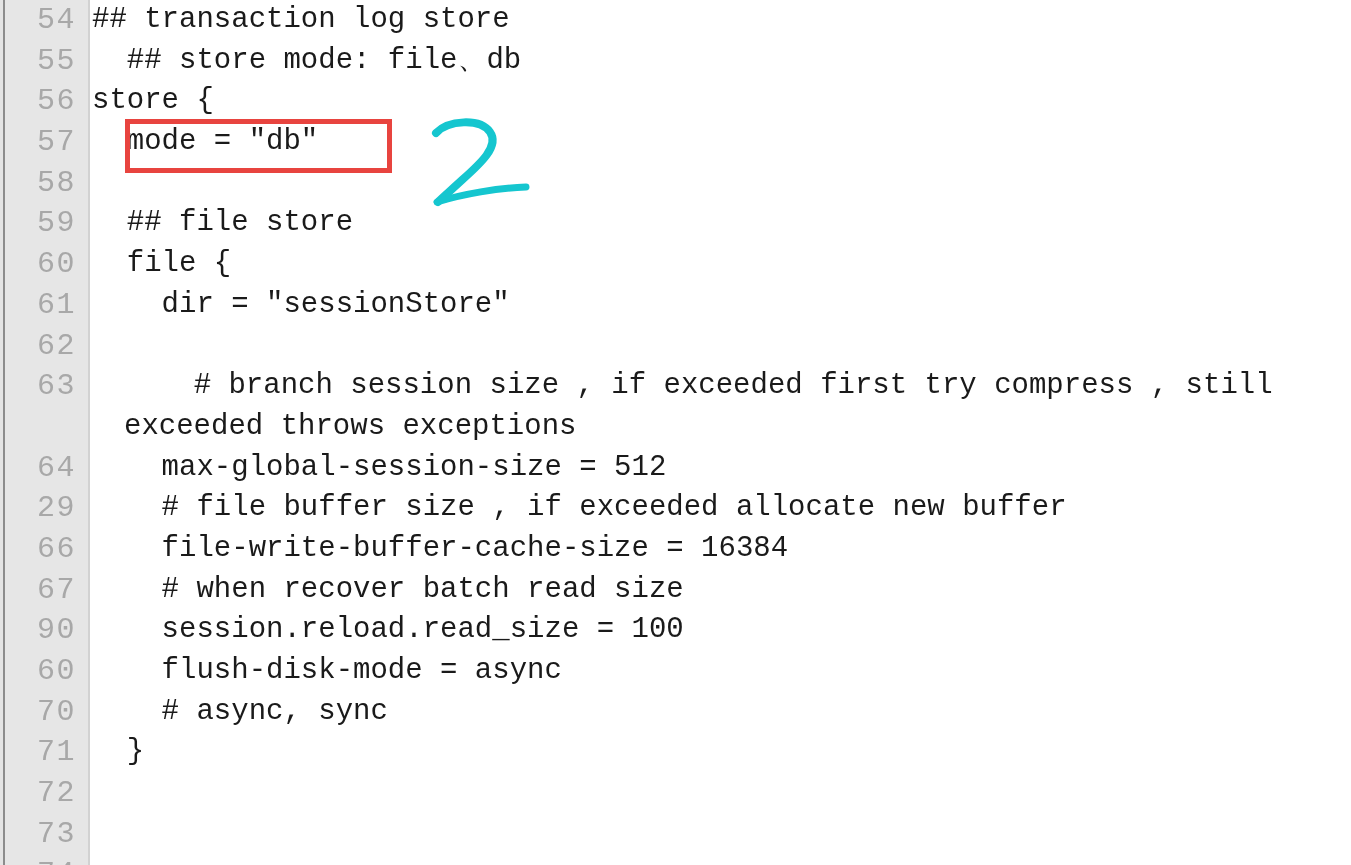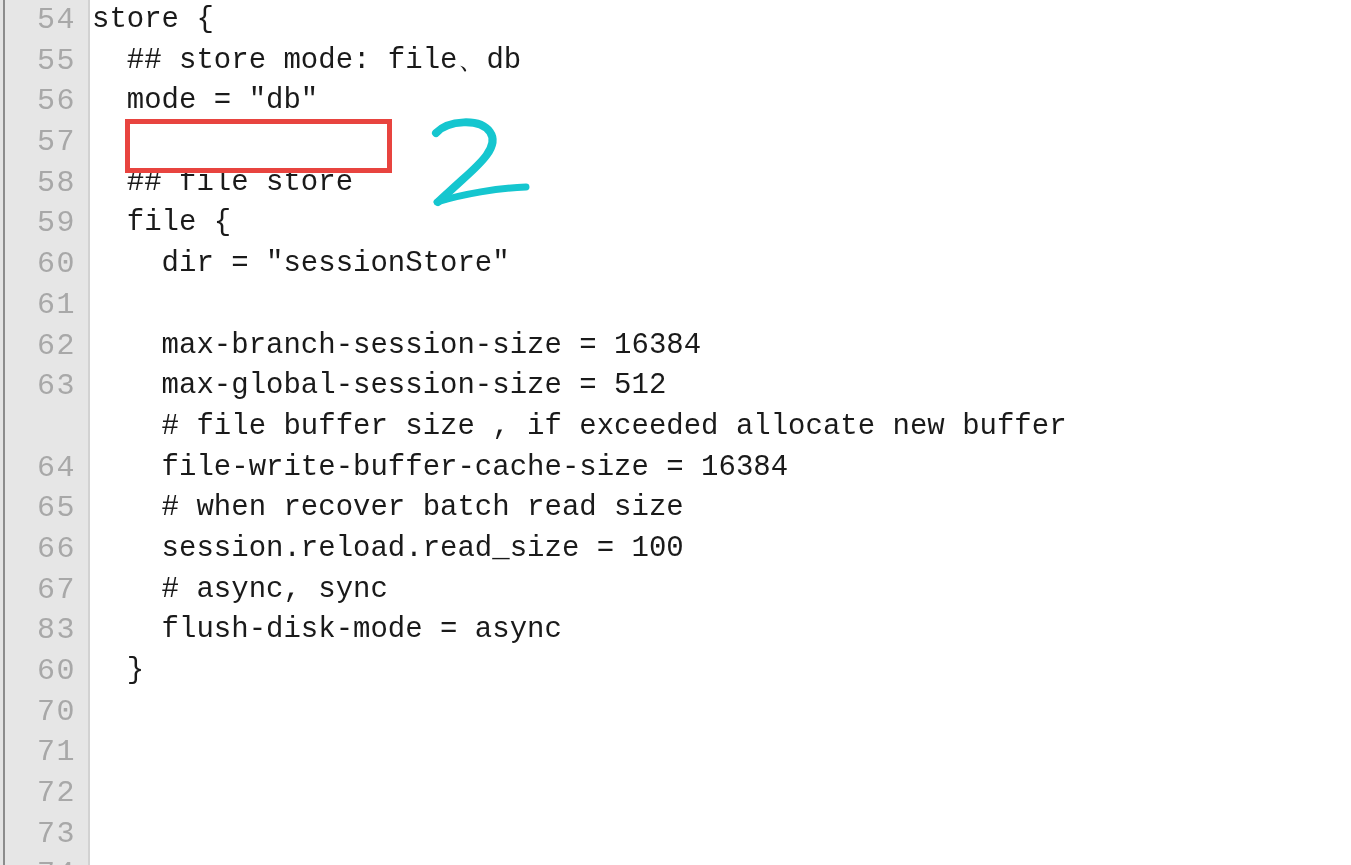"## transaction log store" div.row { html: none -> <div><div>## transaction log store</div></div> }
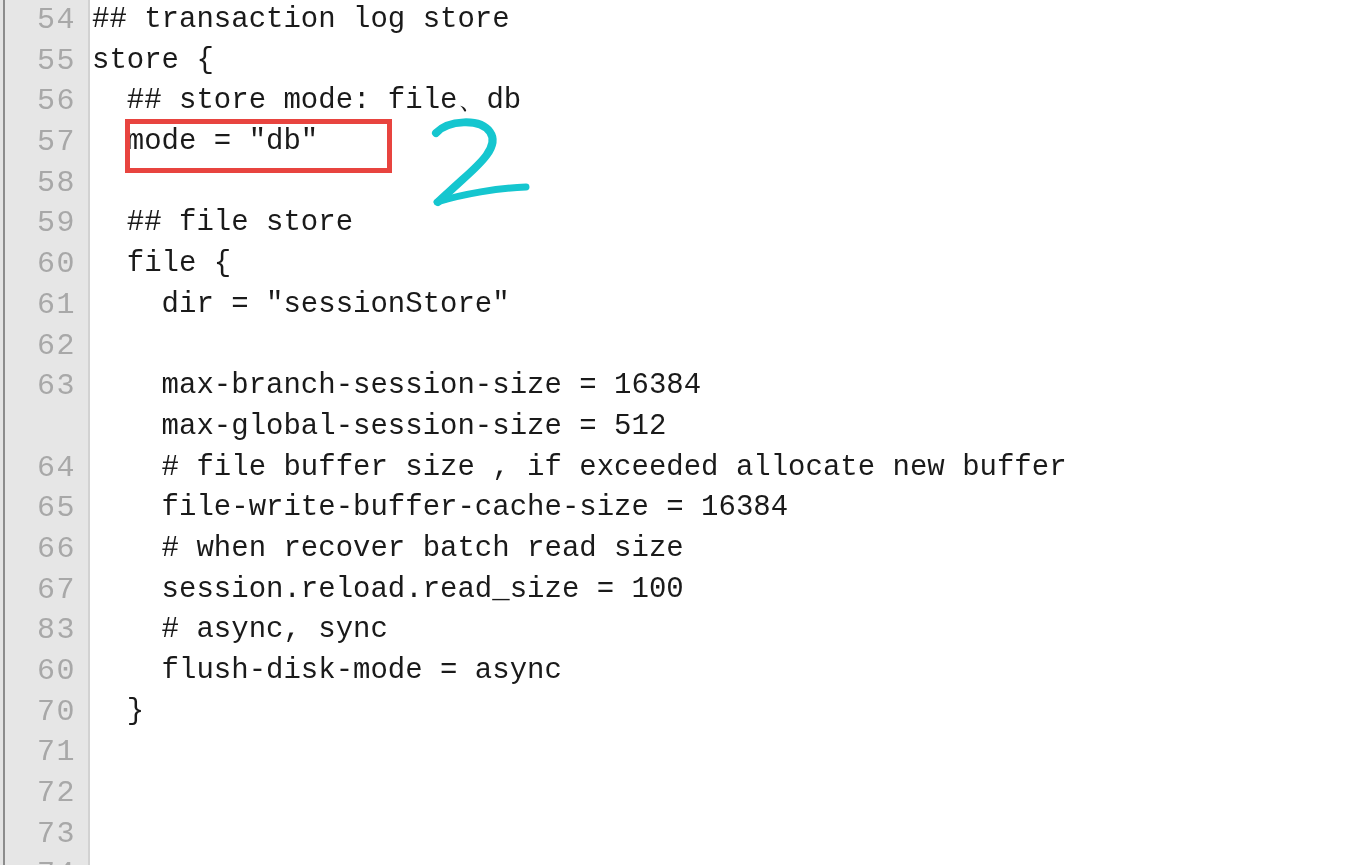"store {" div.row { order: before "## store mode: file、db" -> after "## store mode: file、db" }
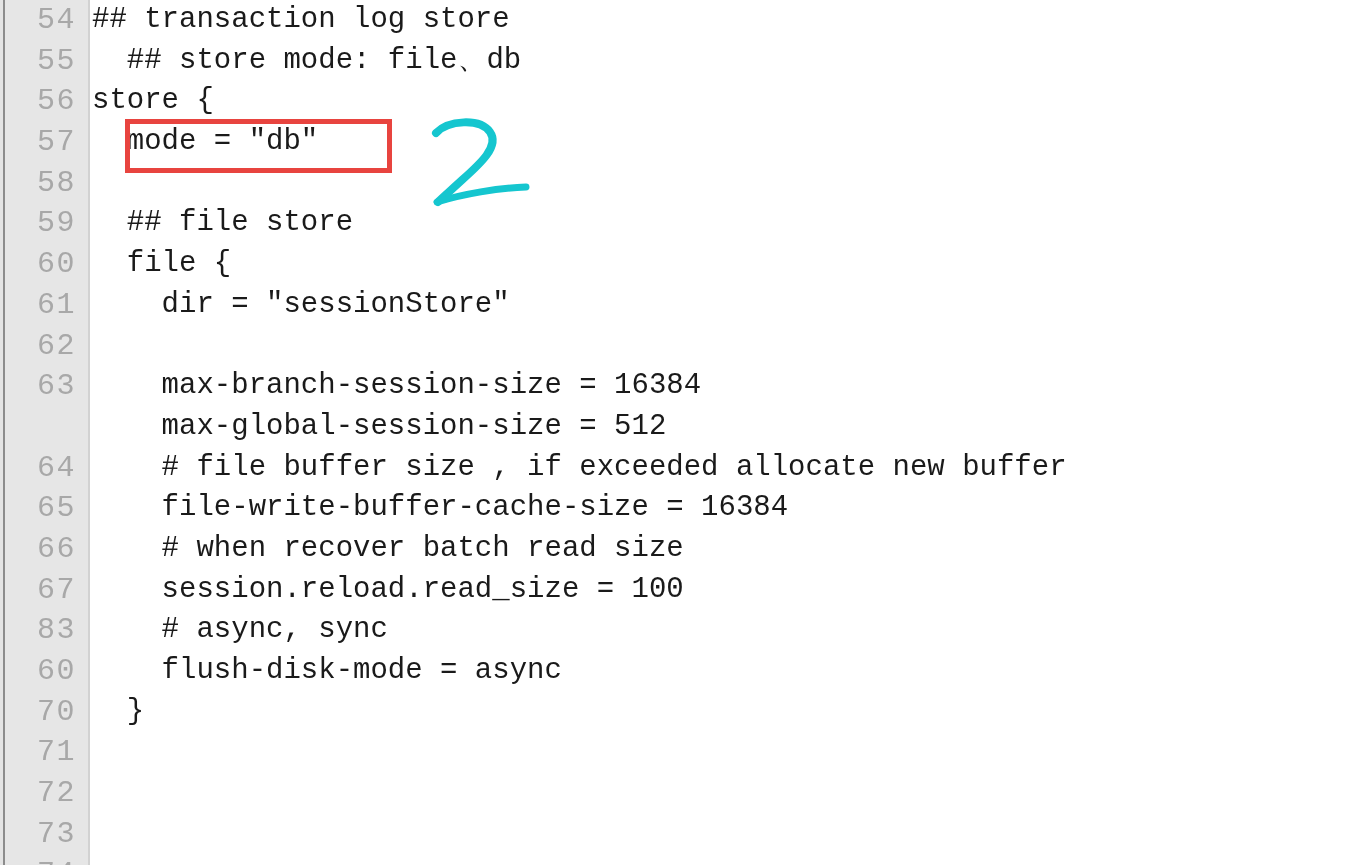"# branch session size ," div.row { html: none -> <div><div> # branch session size , if exceeded first try compress , still exceeded throws exceptions</div></div> }
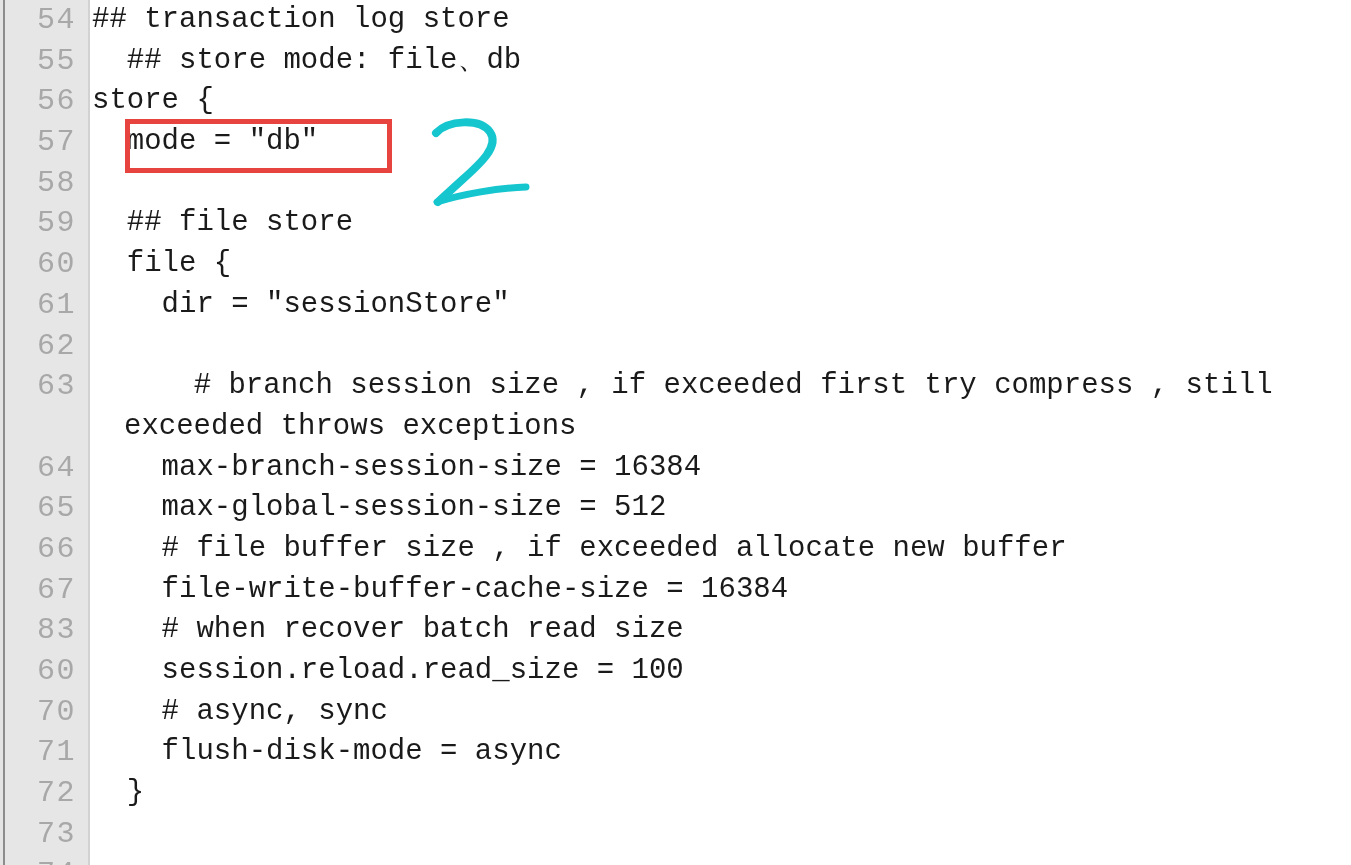"max-branch-session-size = 16384" div.row { html: <div><div> max-branch-session-size = 16384</div></div> -> none }
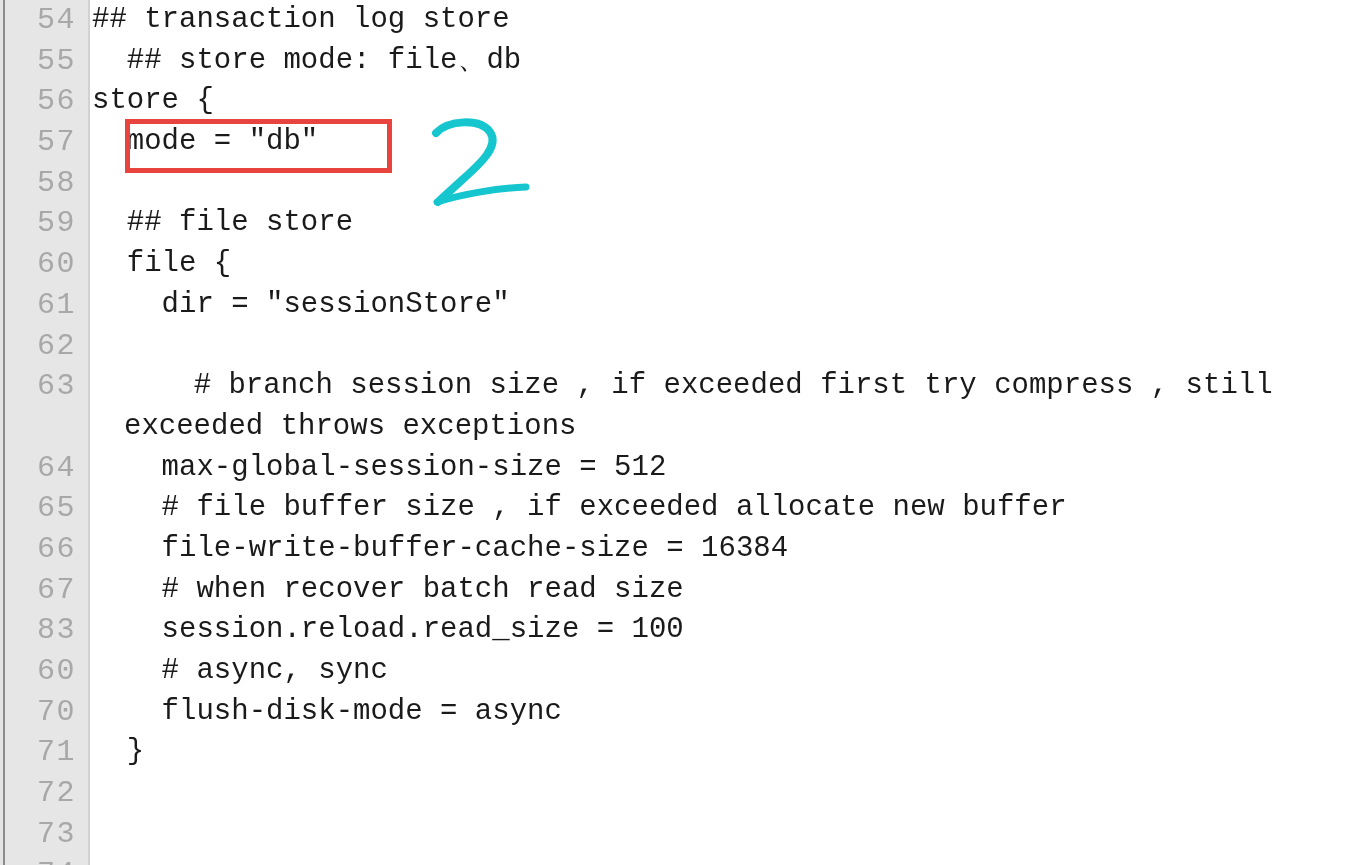"65" span.ln { text: 65 -> 29 }
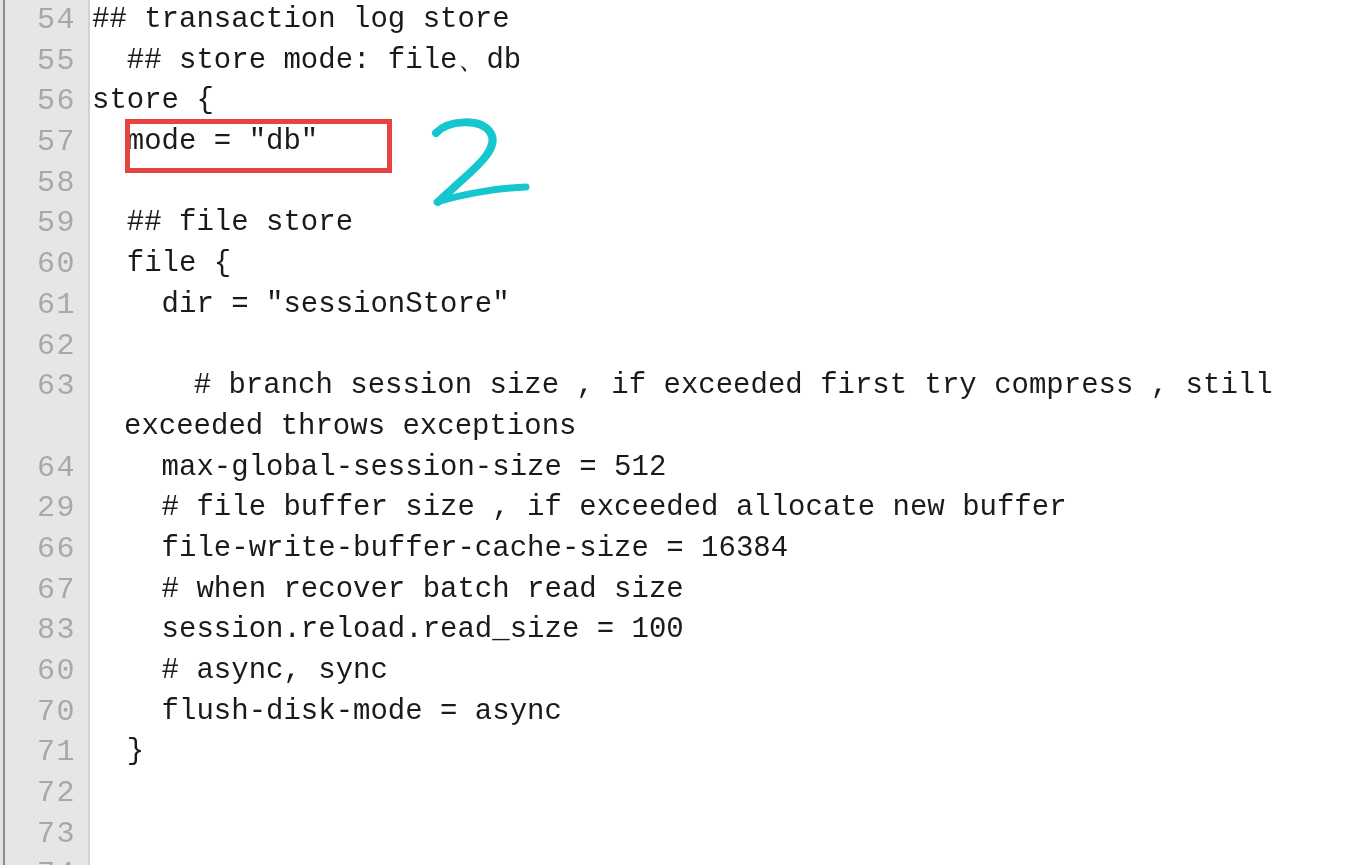"83" span.ln { text: 83 -> 90 }
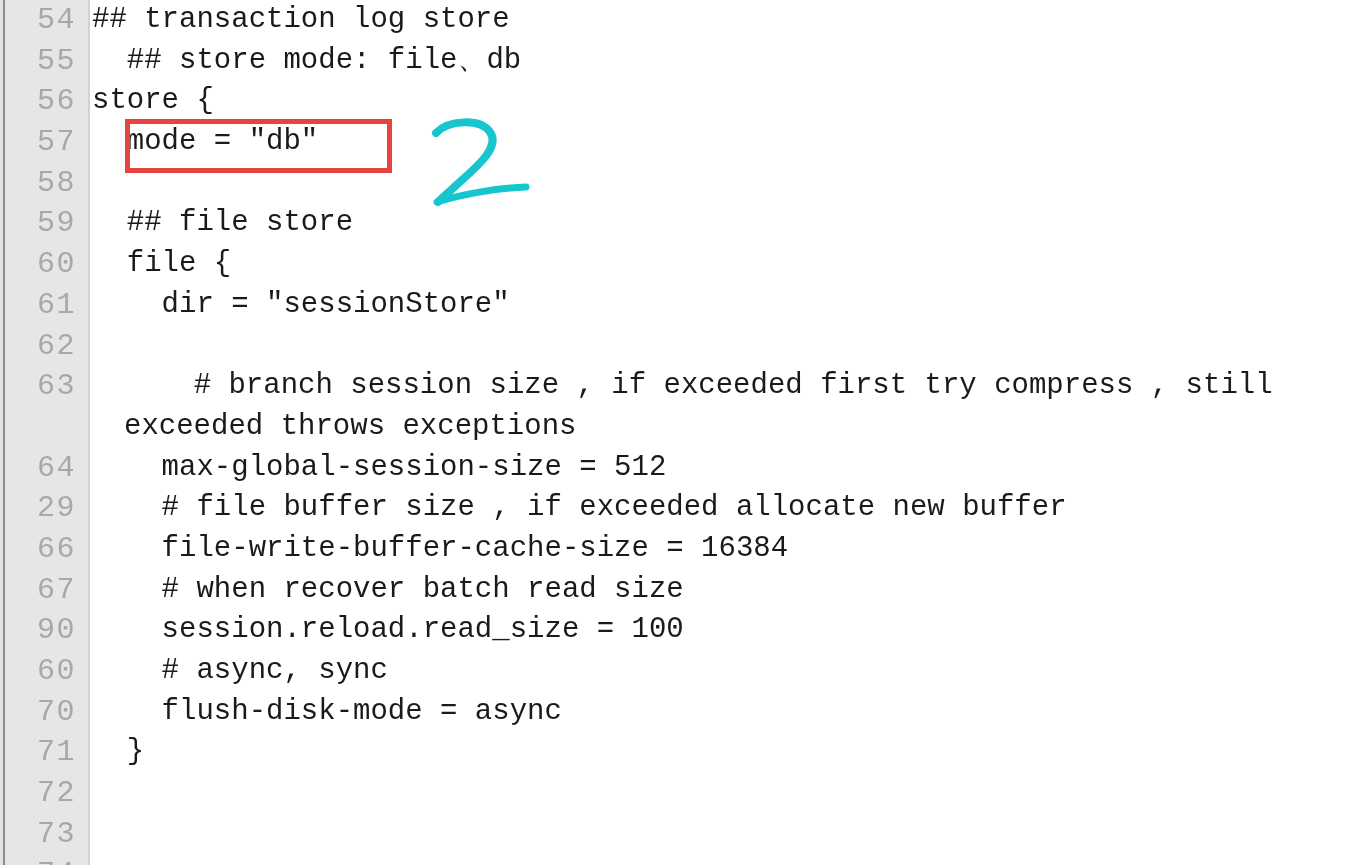"# async, sync" div.row { order: before "flush-disk-mode = async" -> after "flush-disk-mode = async" }
